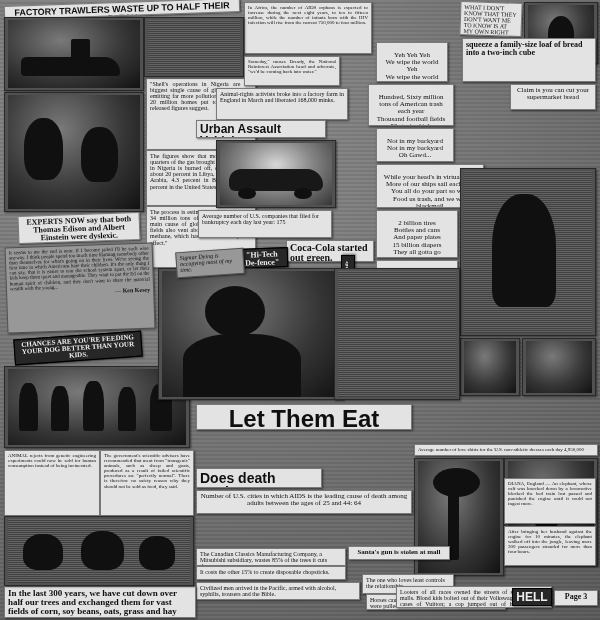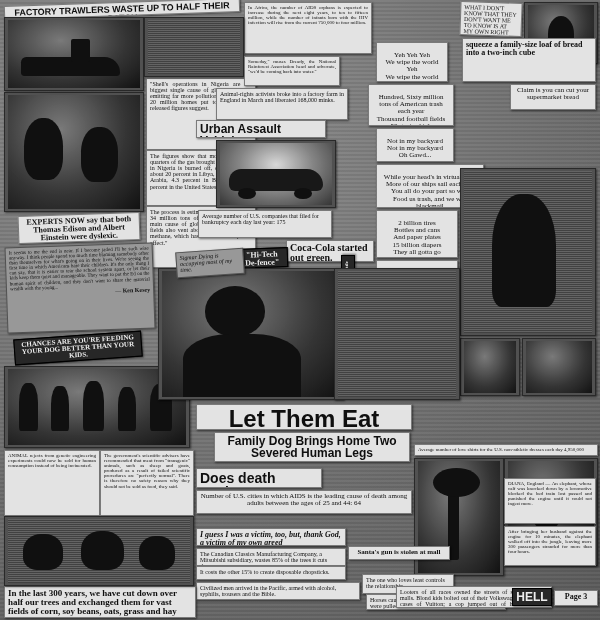"Family Dog Brings Home Two" div.clip { html: <div> <span>Family Dog Brings Home Two Severed Human Legs</span> </div> -> none }
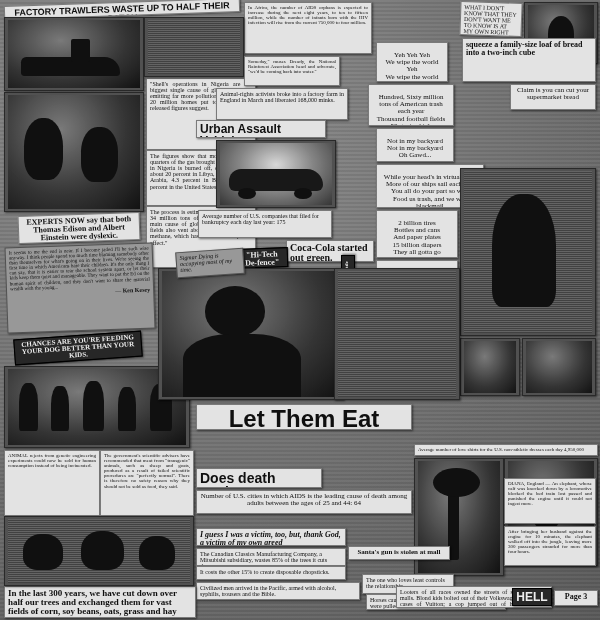"I guess I was a" div.clip { html: <div> <span>I guess I was a victim, too, but, thank God, a victim of my own greed</span> </div> -> none }
